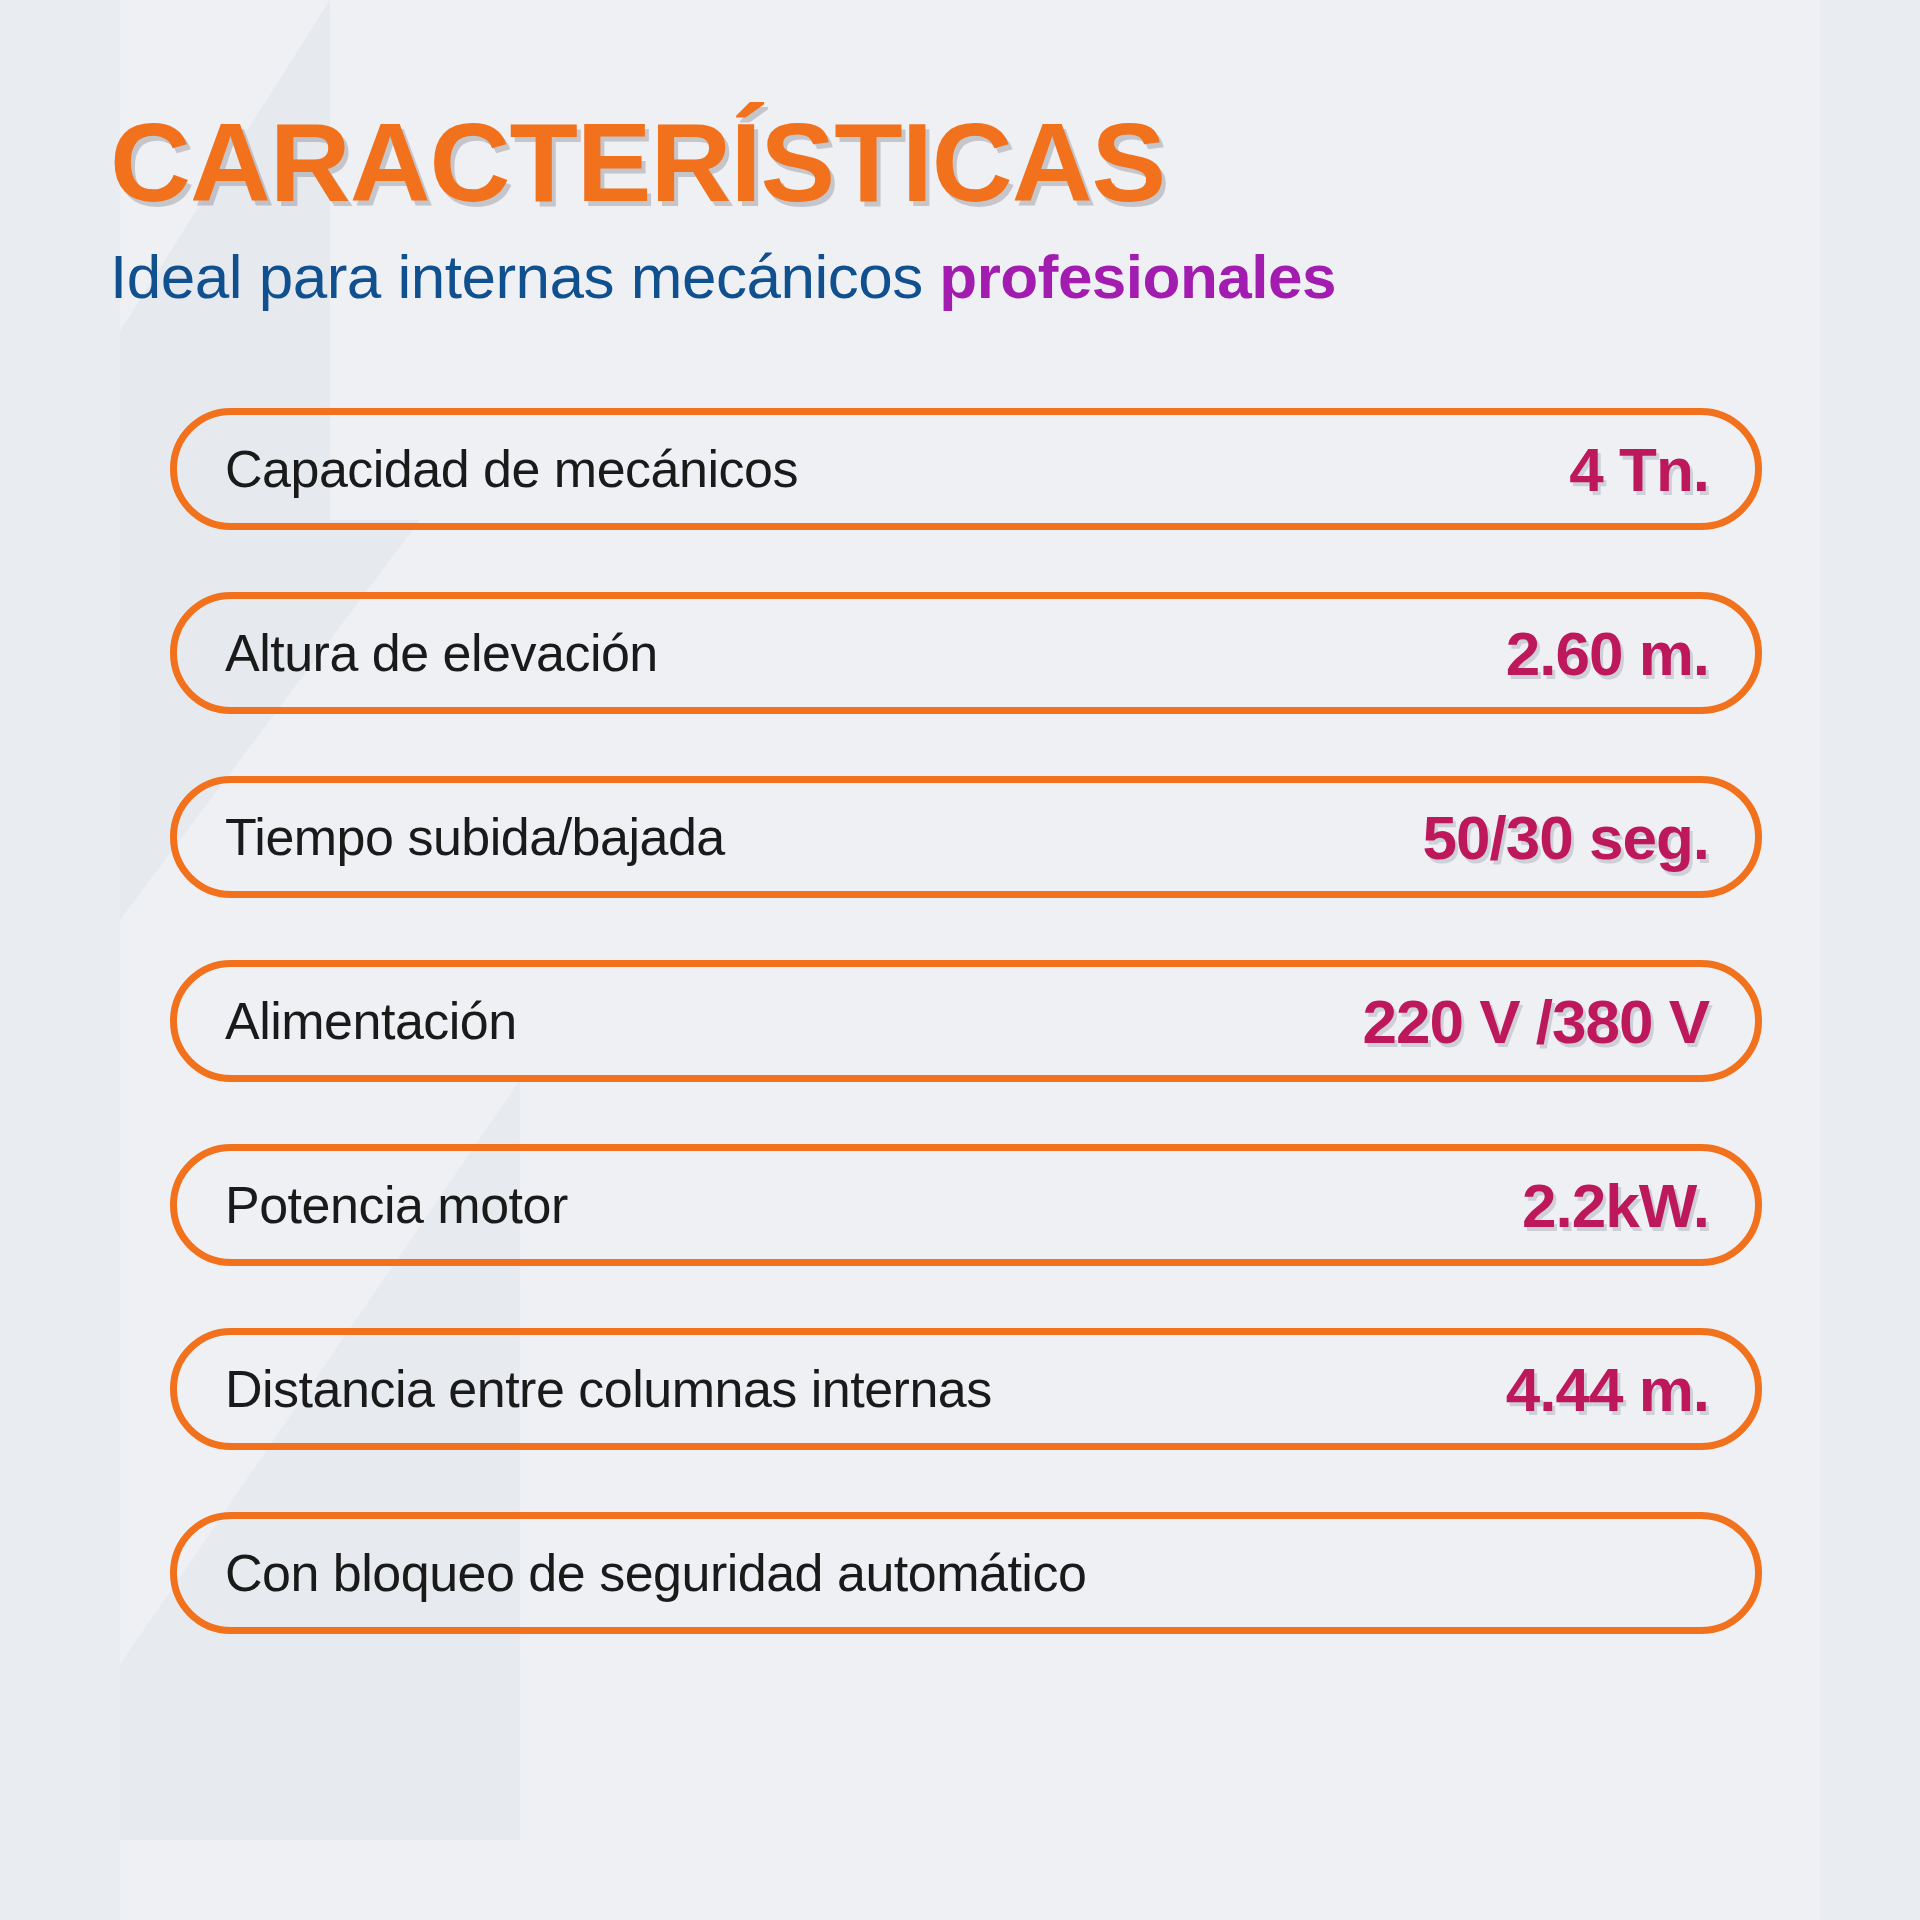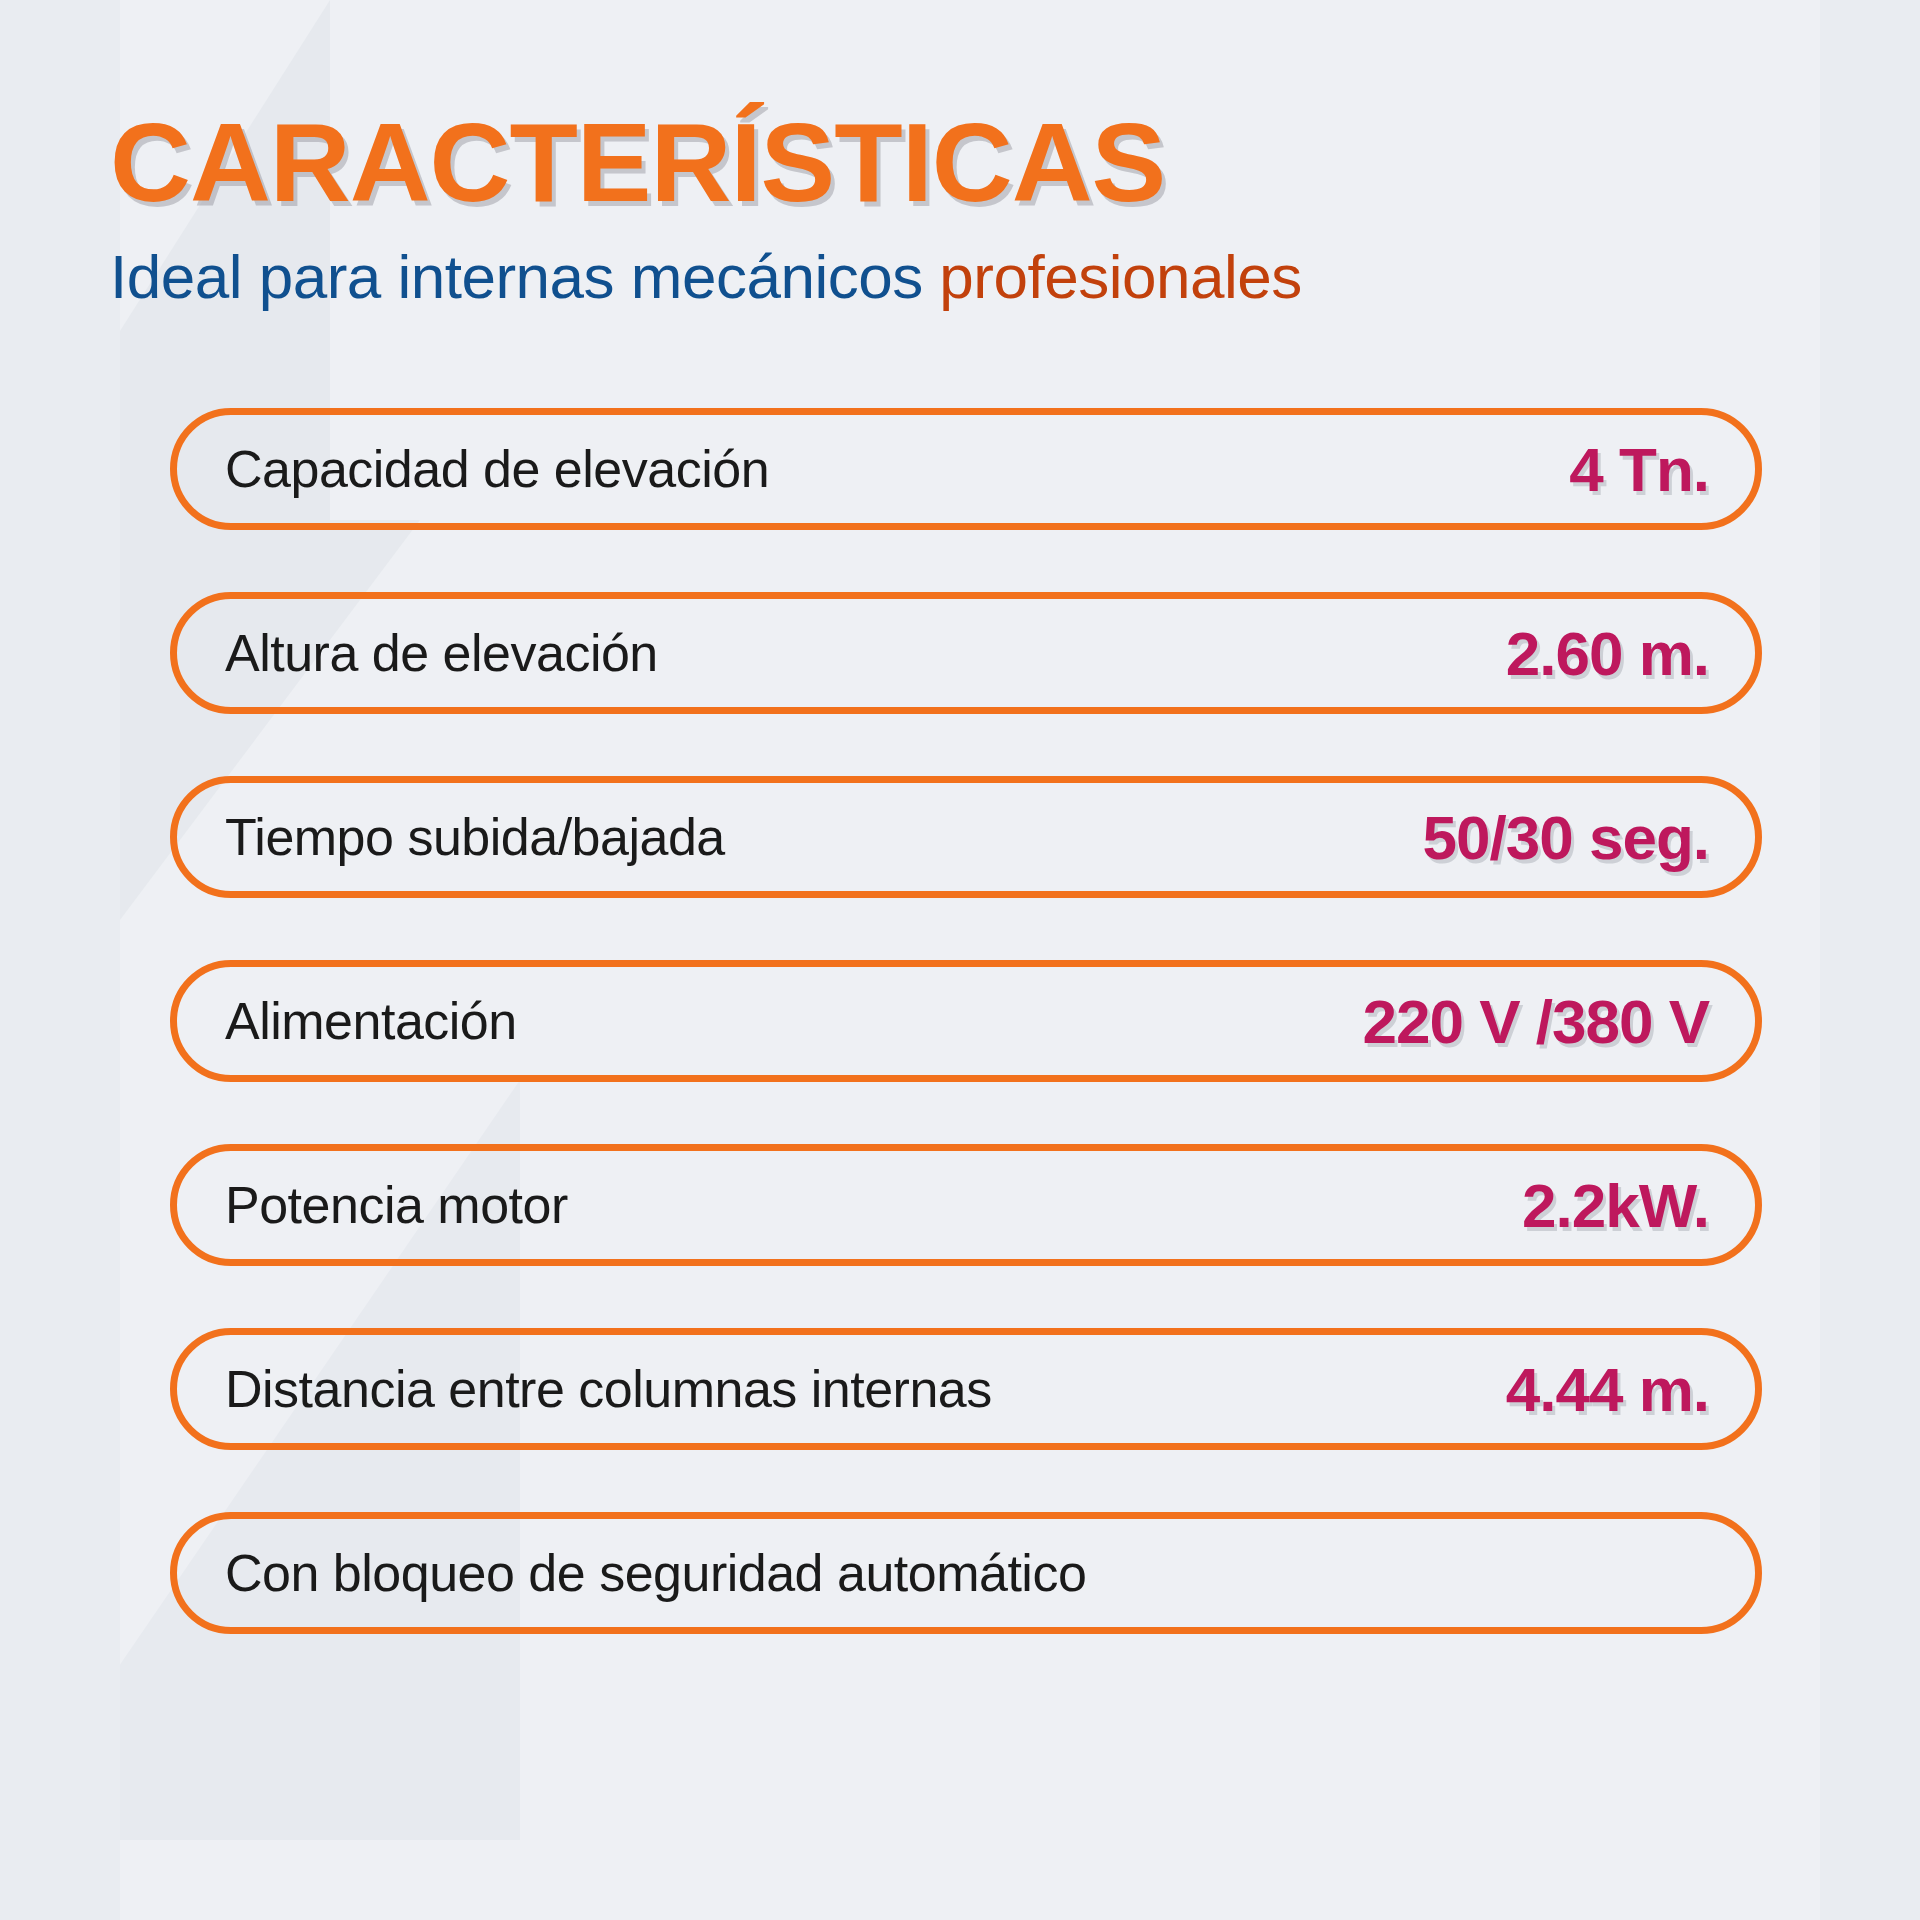"profesionales" .subtitle .strong { color: #c2410c -> #a21caf; font-weight: normal -> bold }
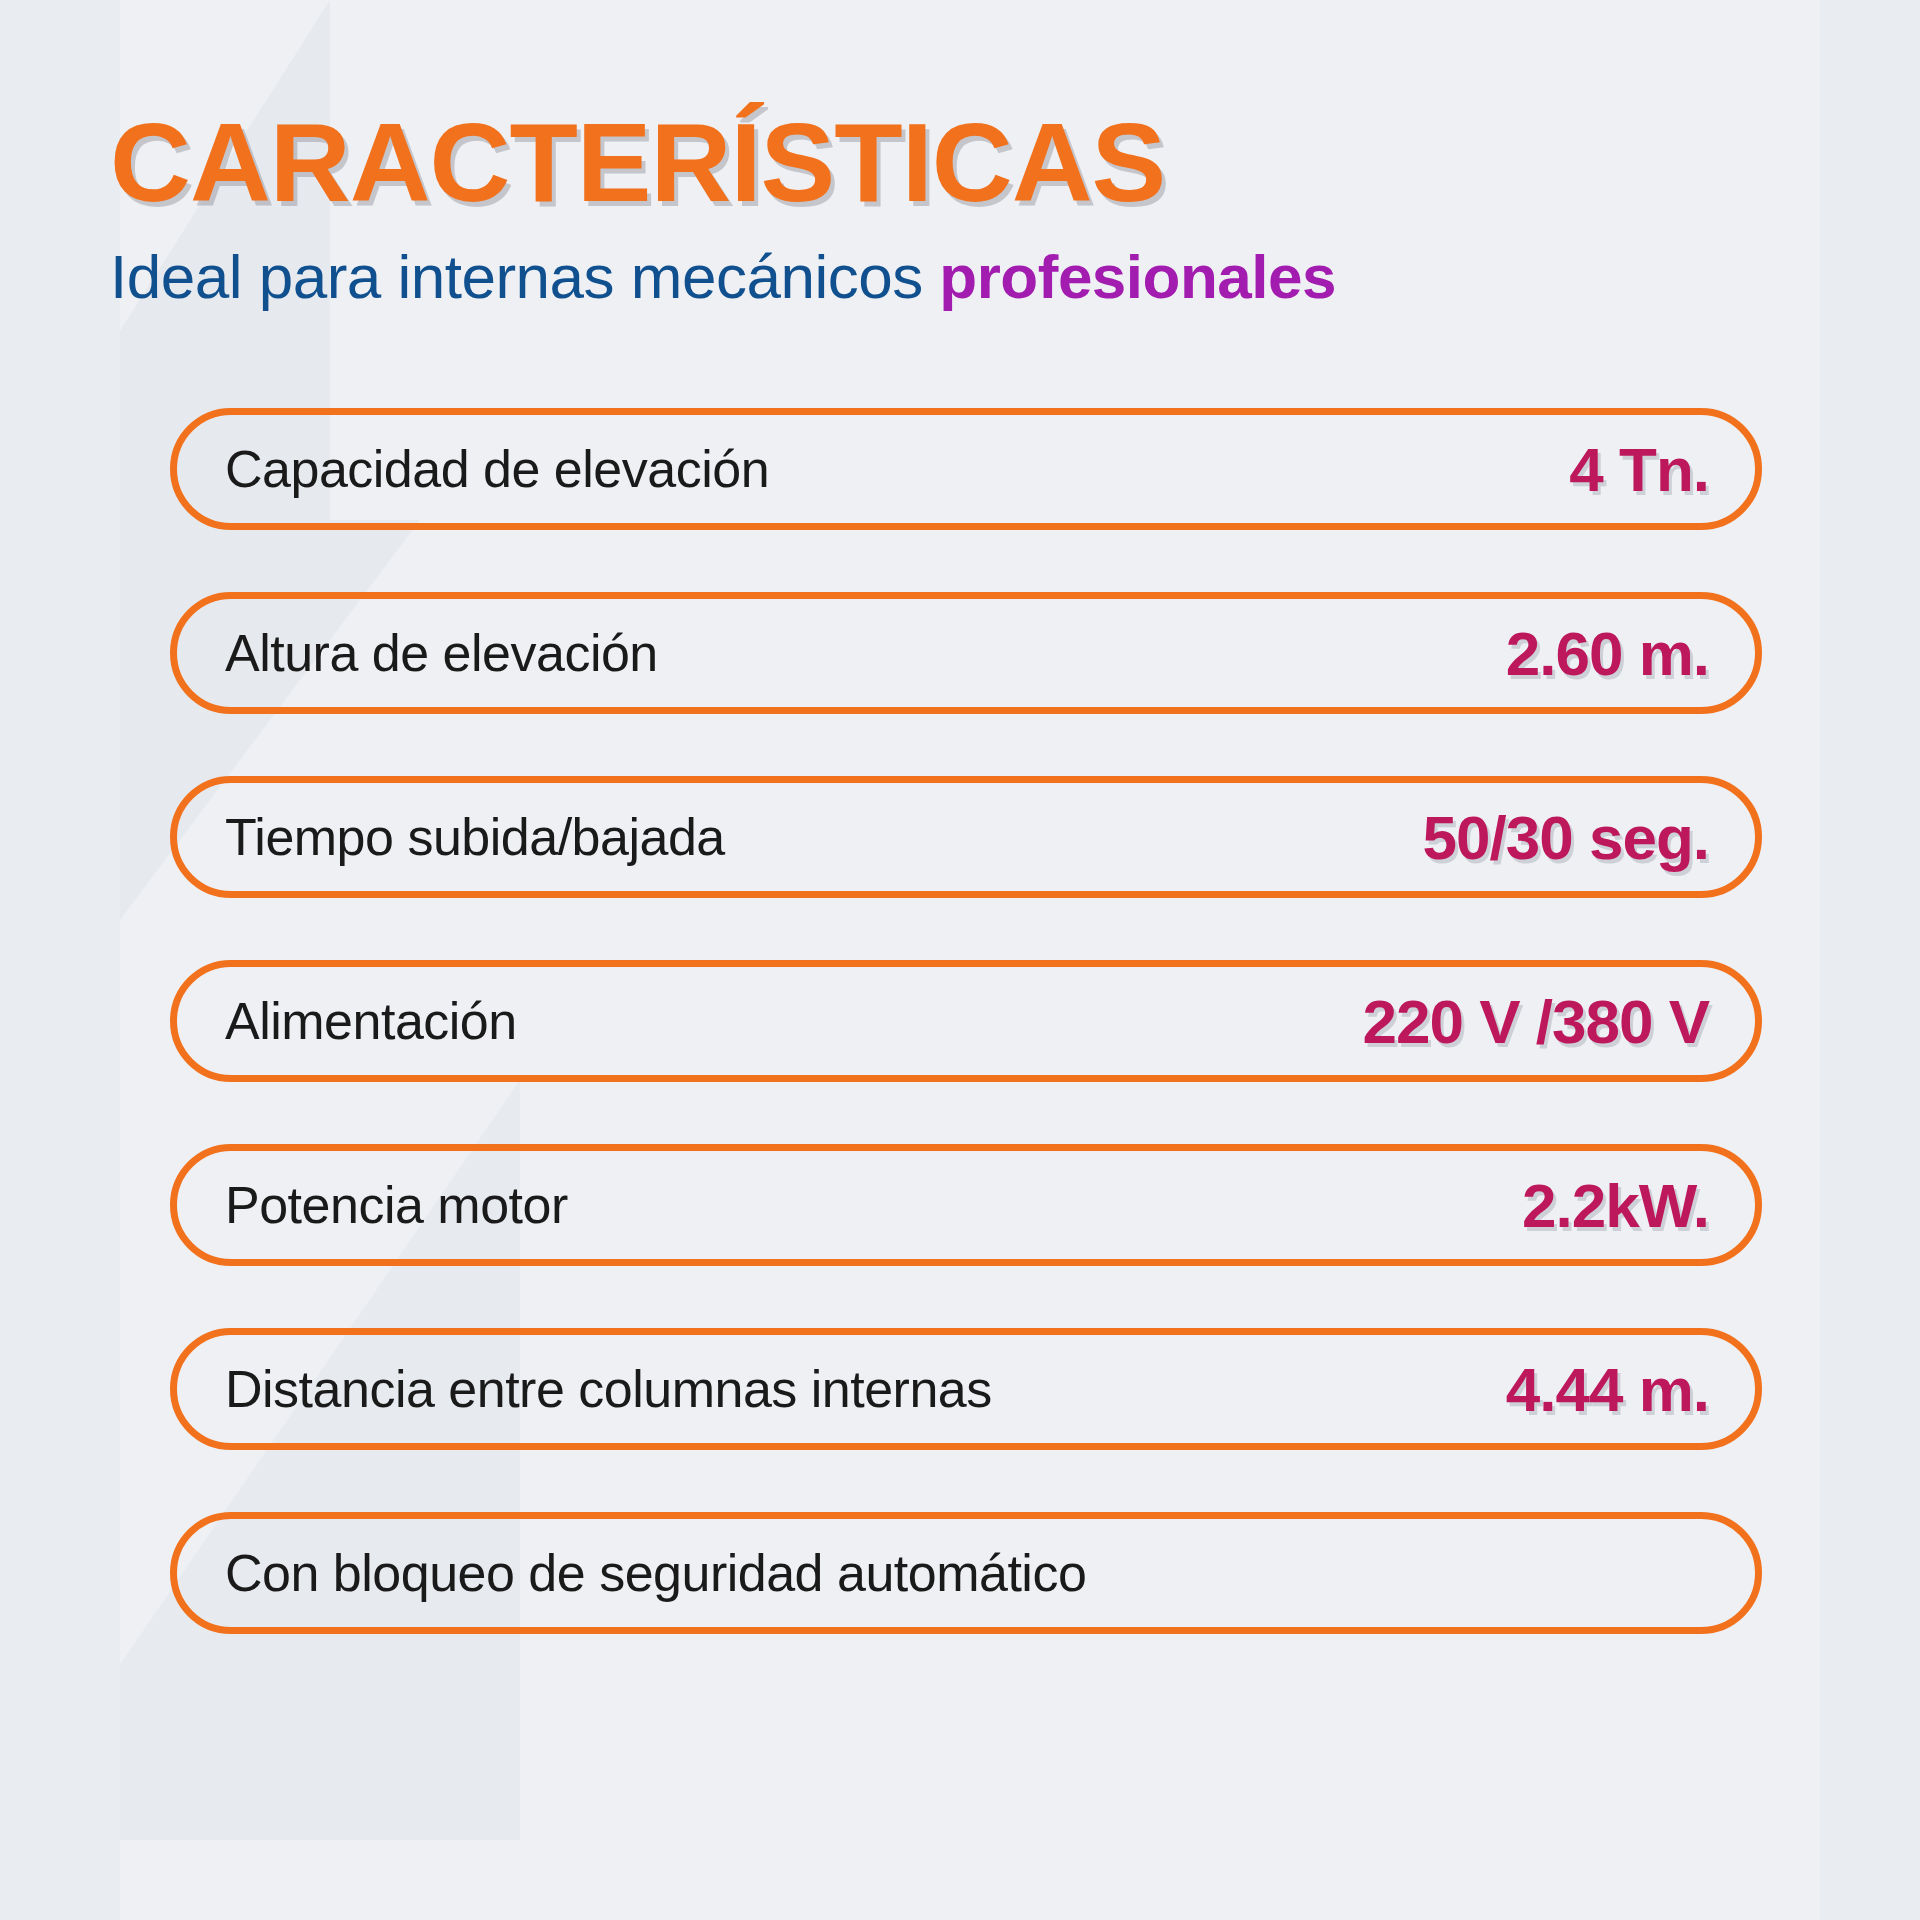"Capacidad de elevación" span.spec-label { text: elevación -> mecánicos }
